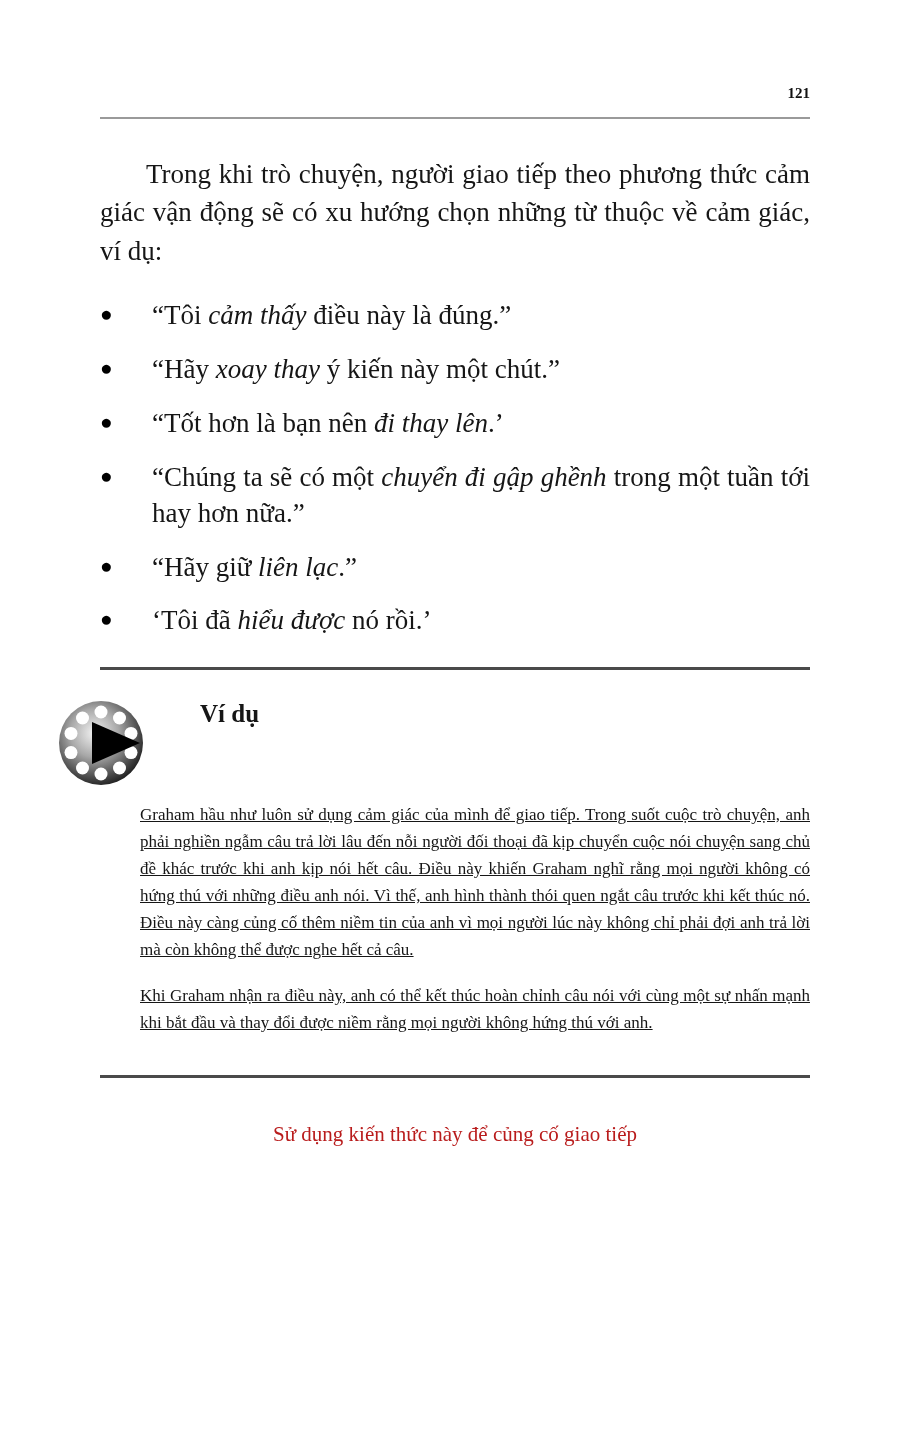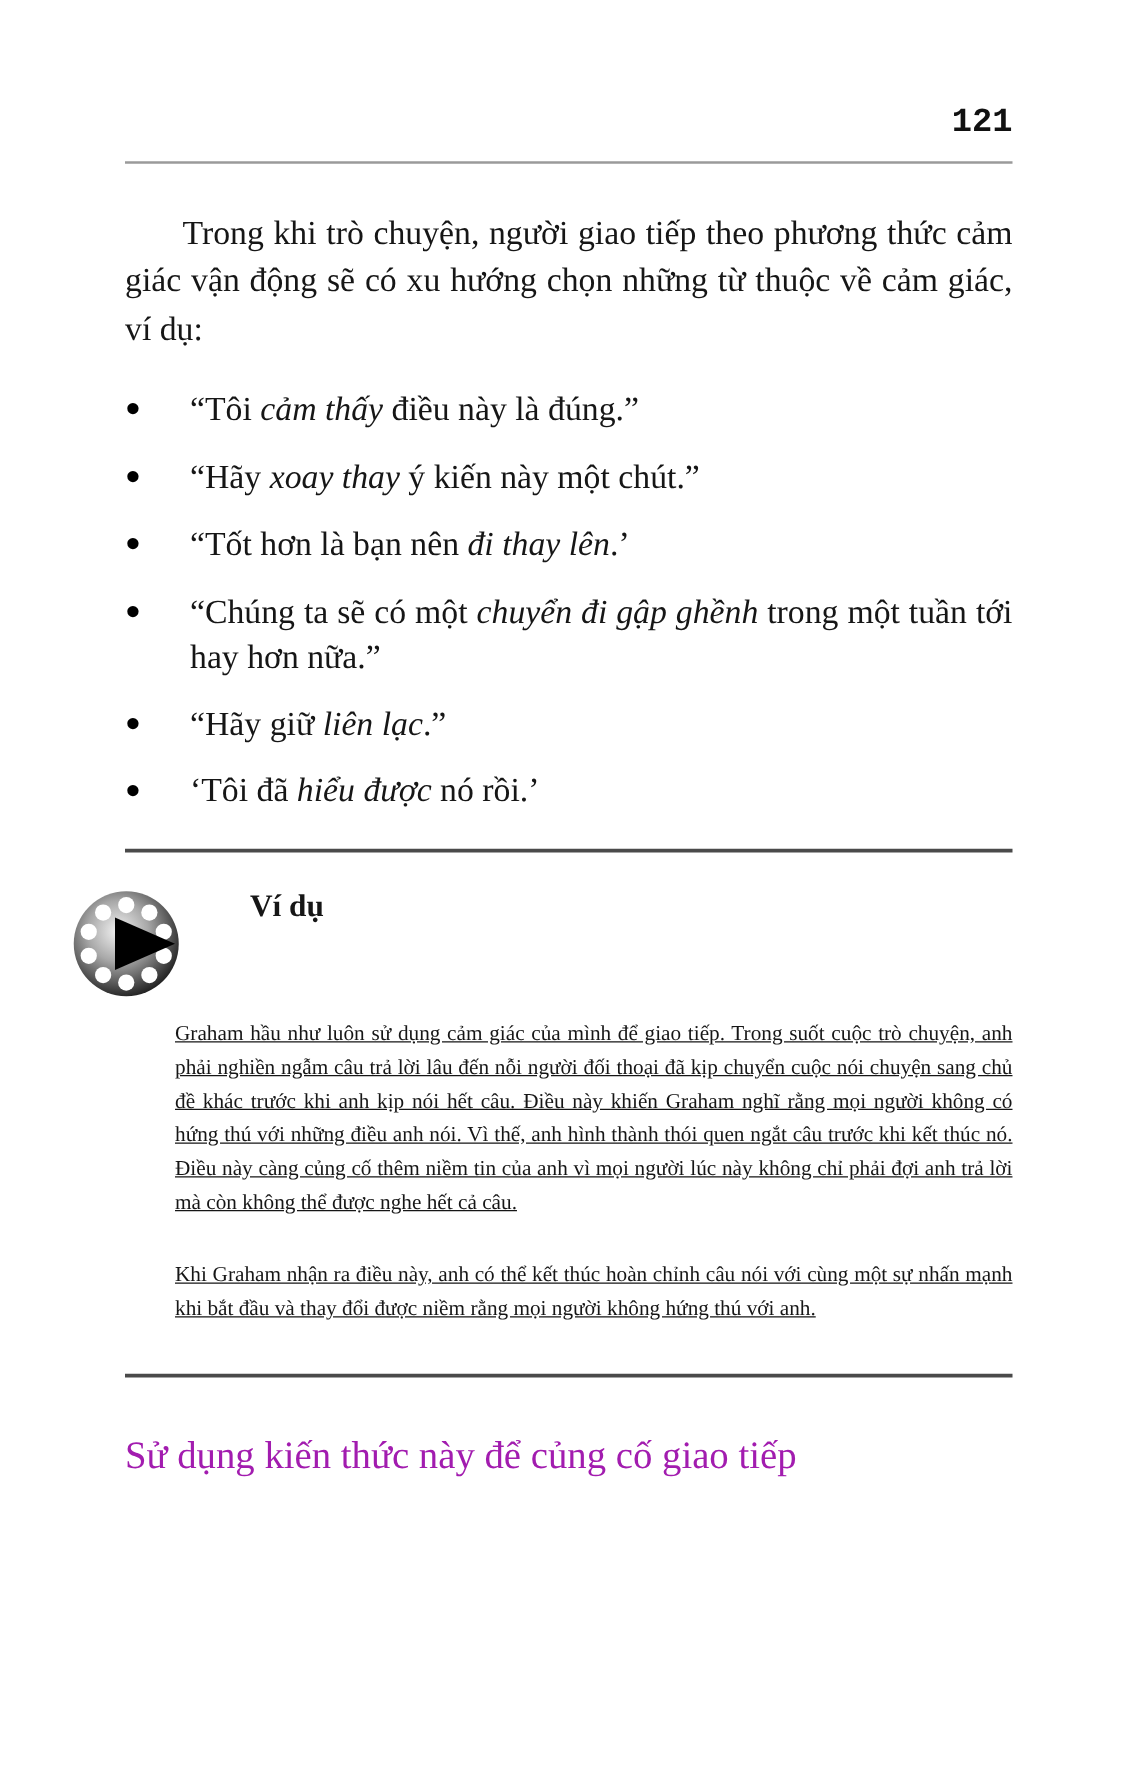"121" .page-number { font-family: Liberation Mono, monospace -> Liberation Serif, serif; font-size: 27px -> 15px }
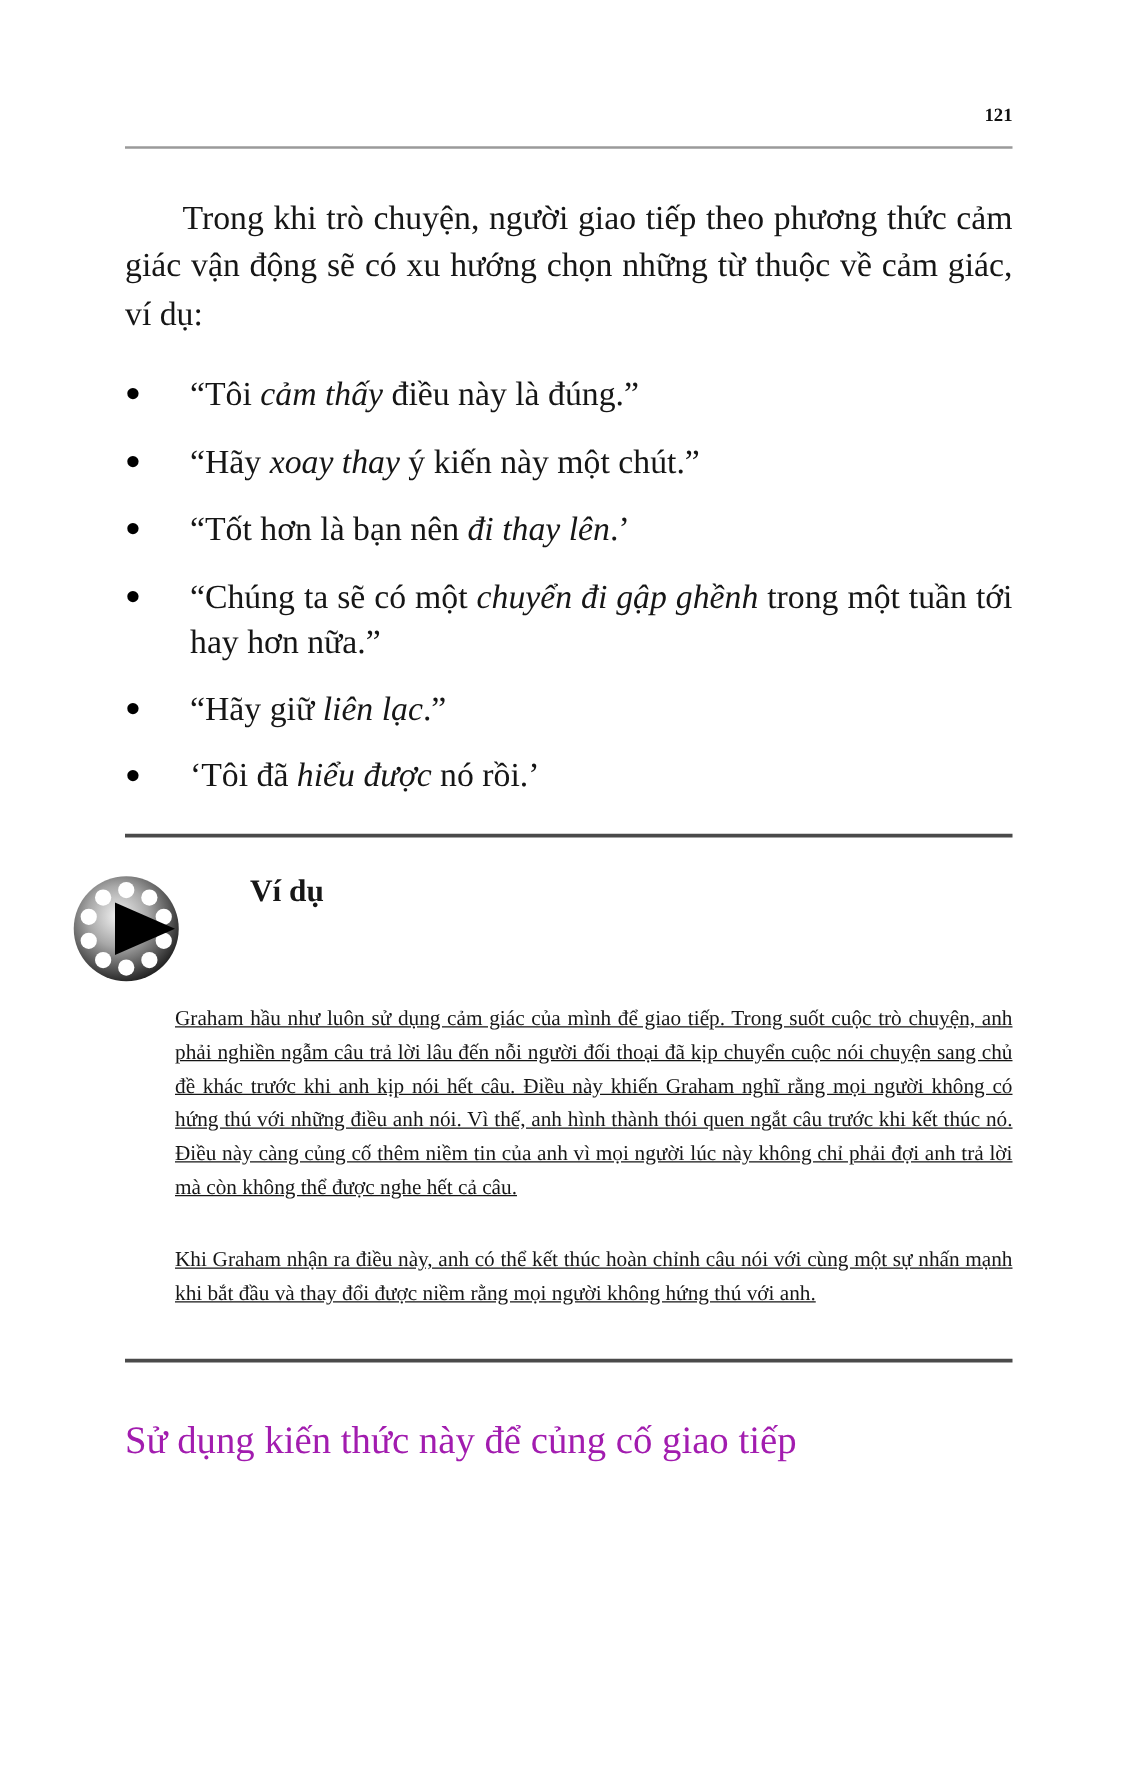"Khi Graham nhận ra điều" .example-para + .example-para { margin-top: 32px -> 20px }
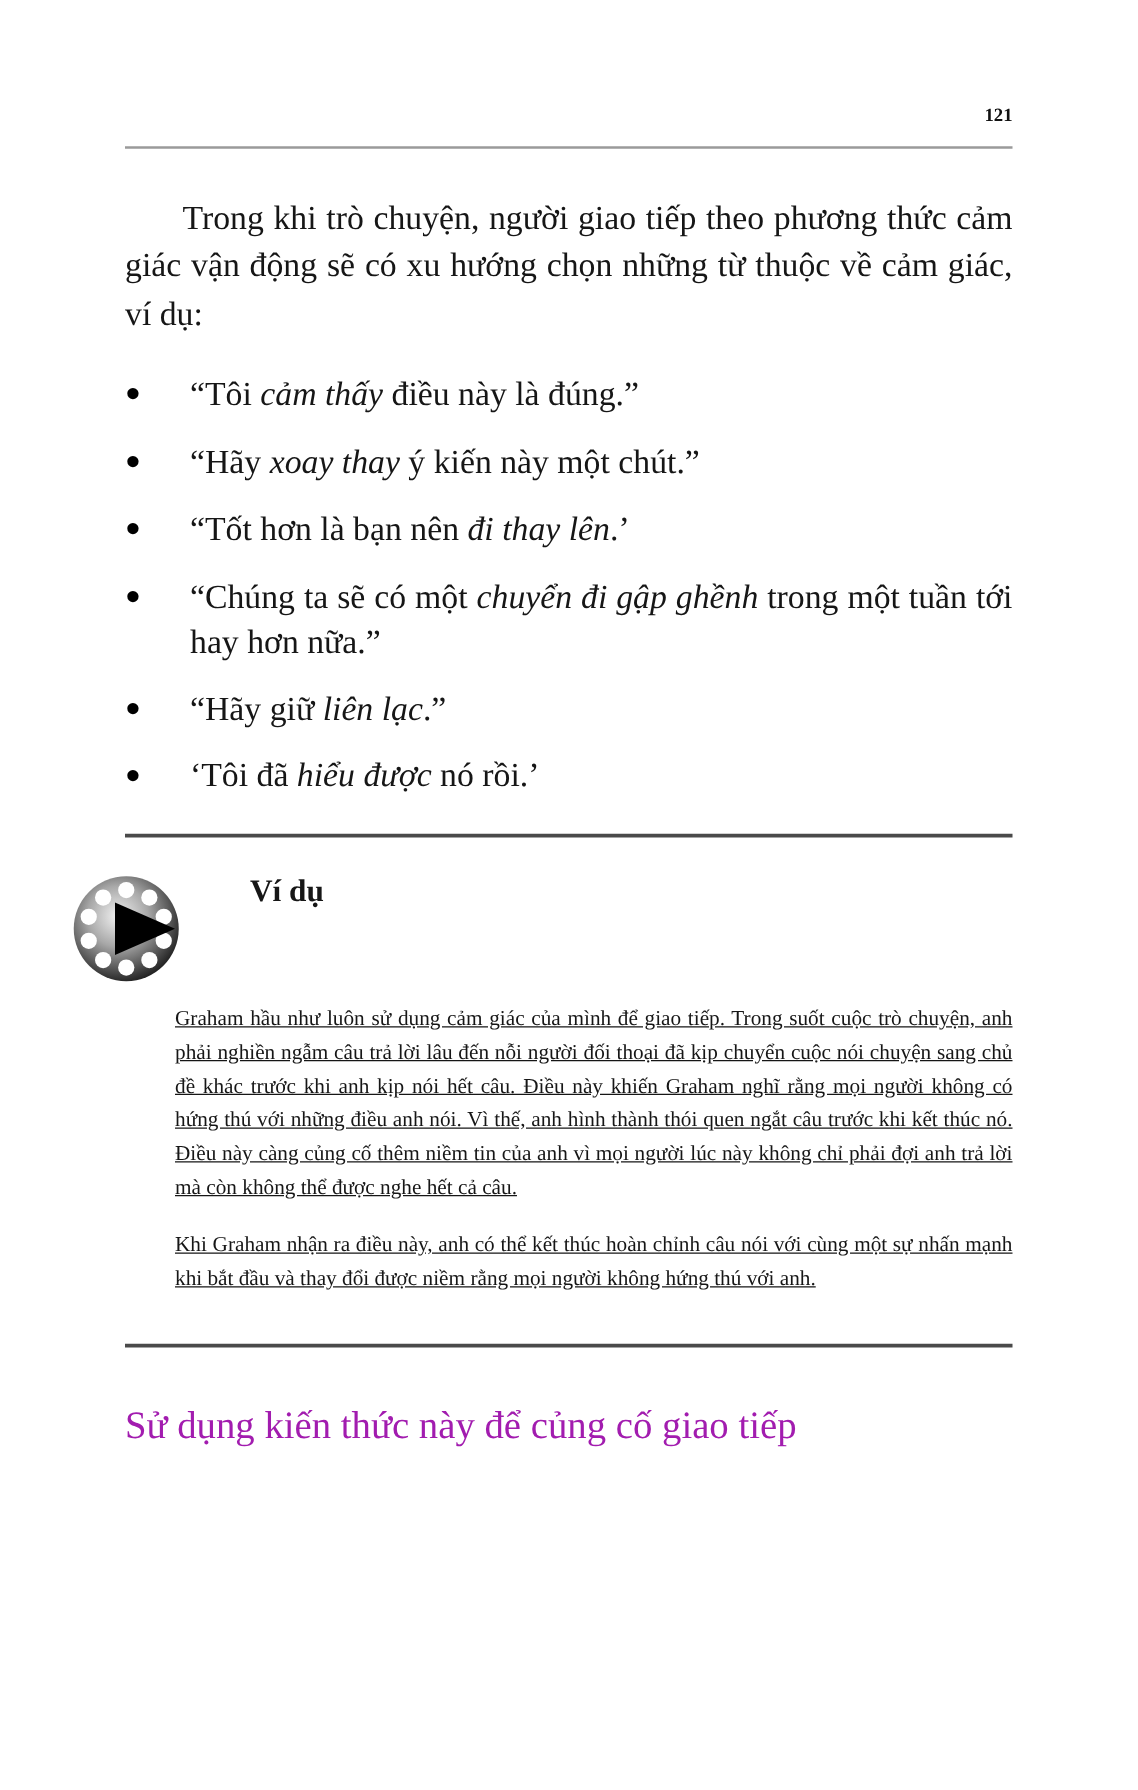"Sử dụng kiến thức này" .section-heading { color: #a21caf -> #b91c1c; font-size: 31px -> 21px; text-align: none -> center }
